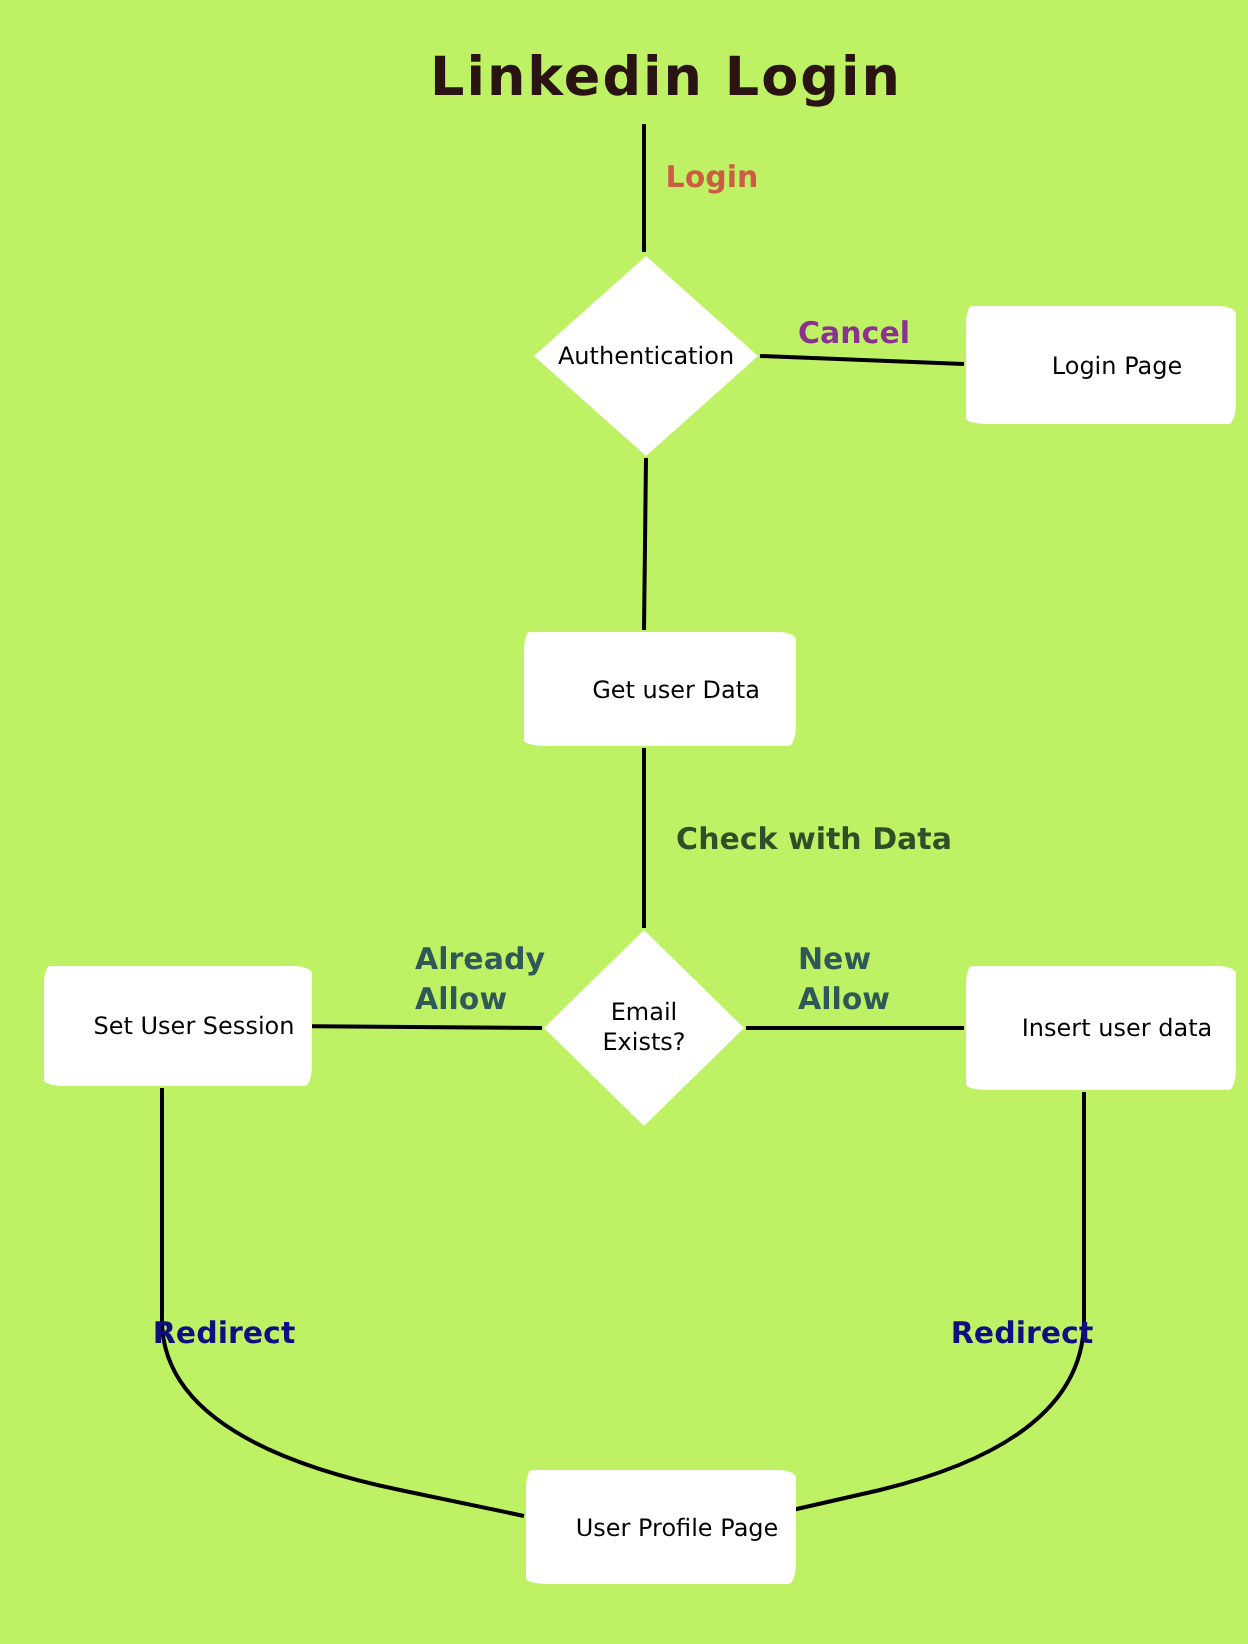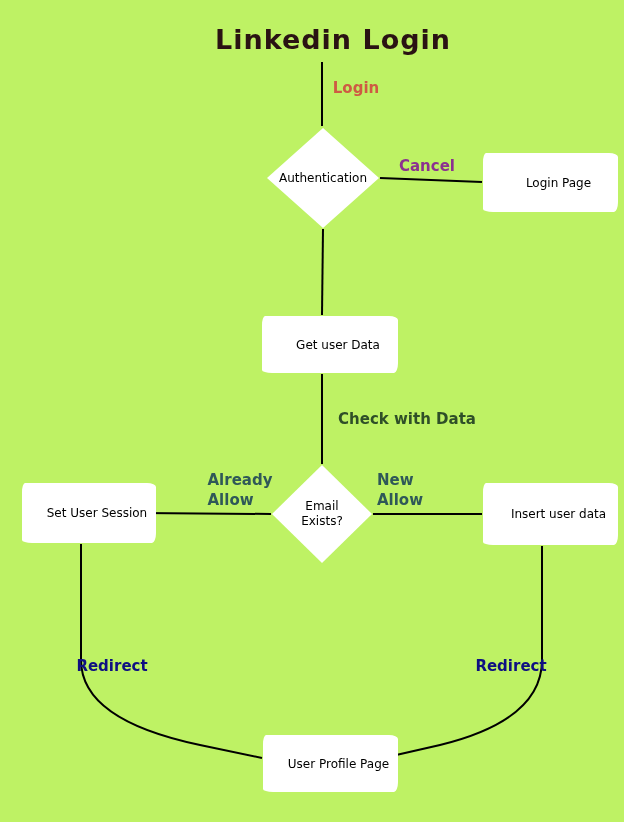"New" div.edge-label { left: 400px -> 422px }
